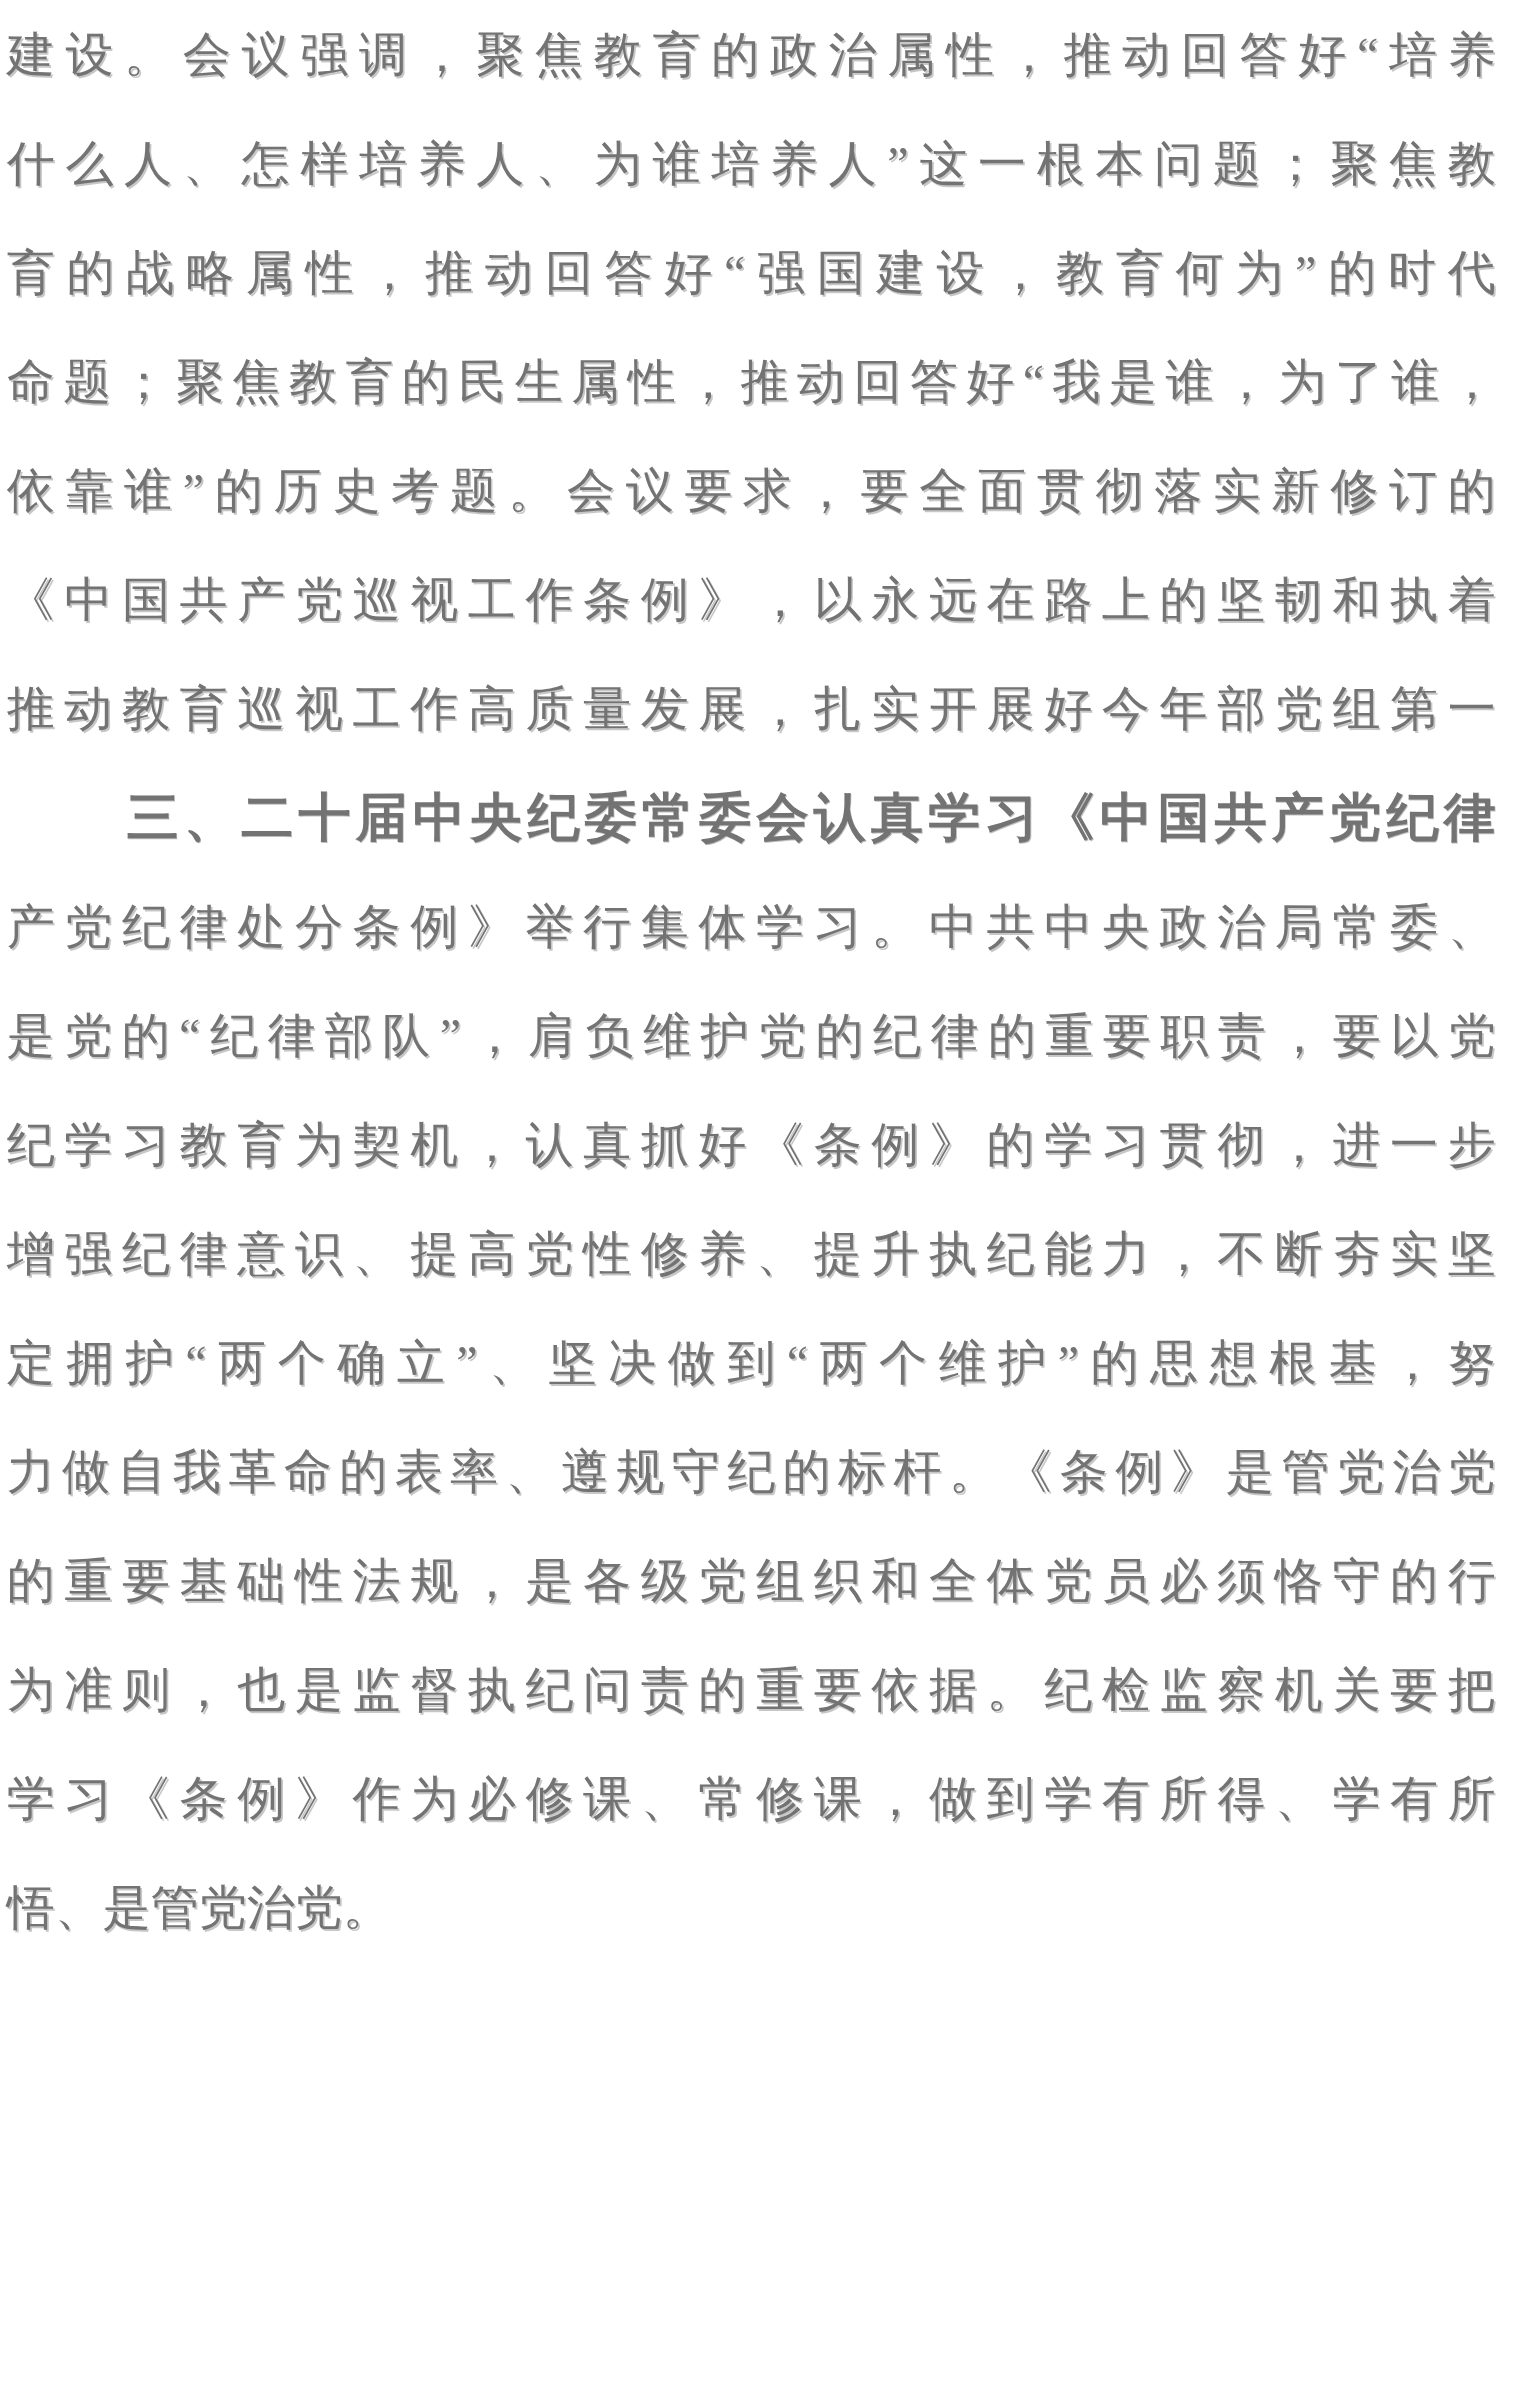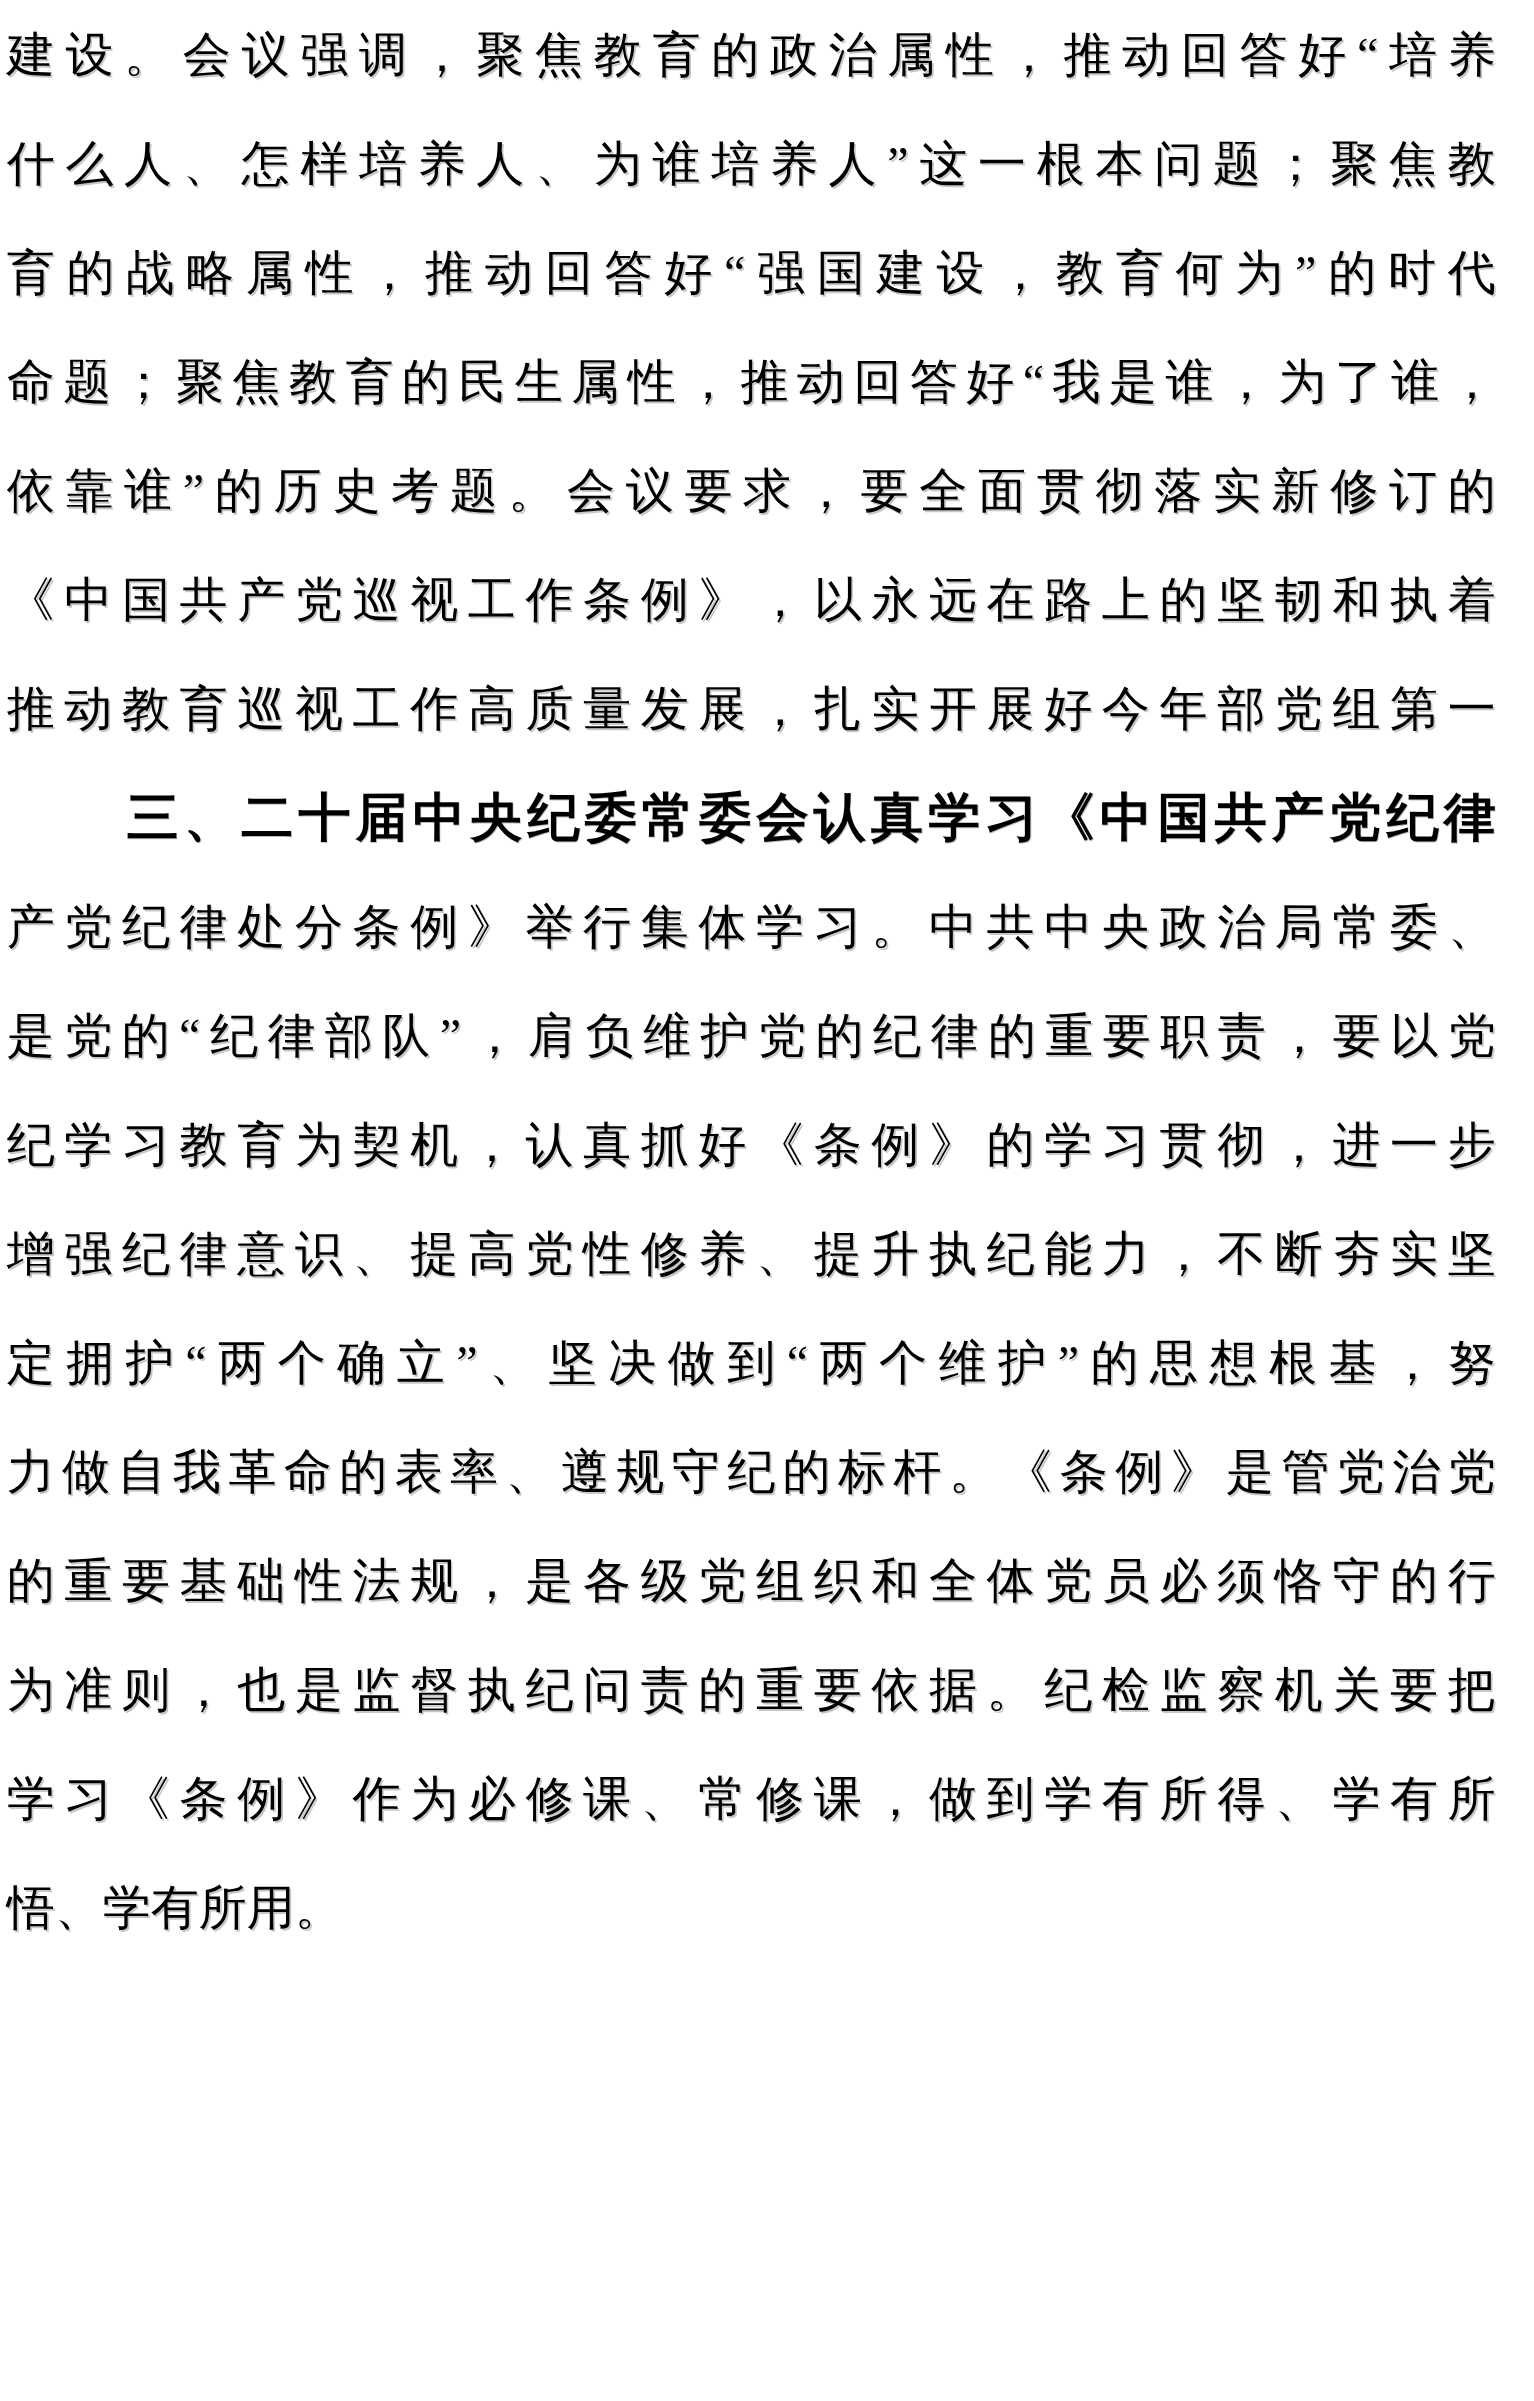"建设。会议强调，聚焦教育的政治属性，推动回答好“培养" .line { color: #000000 -> #737373 }
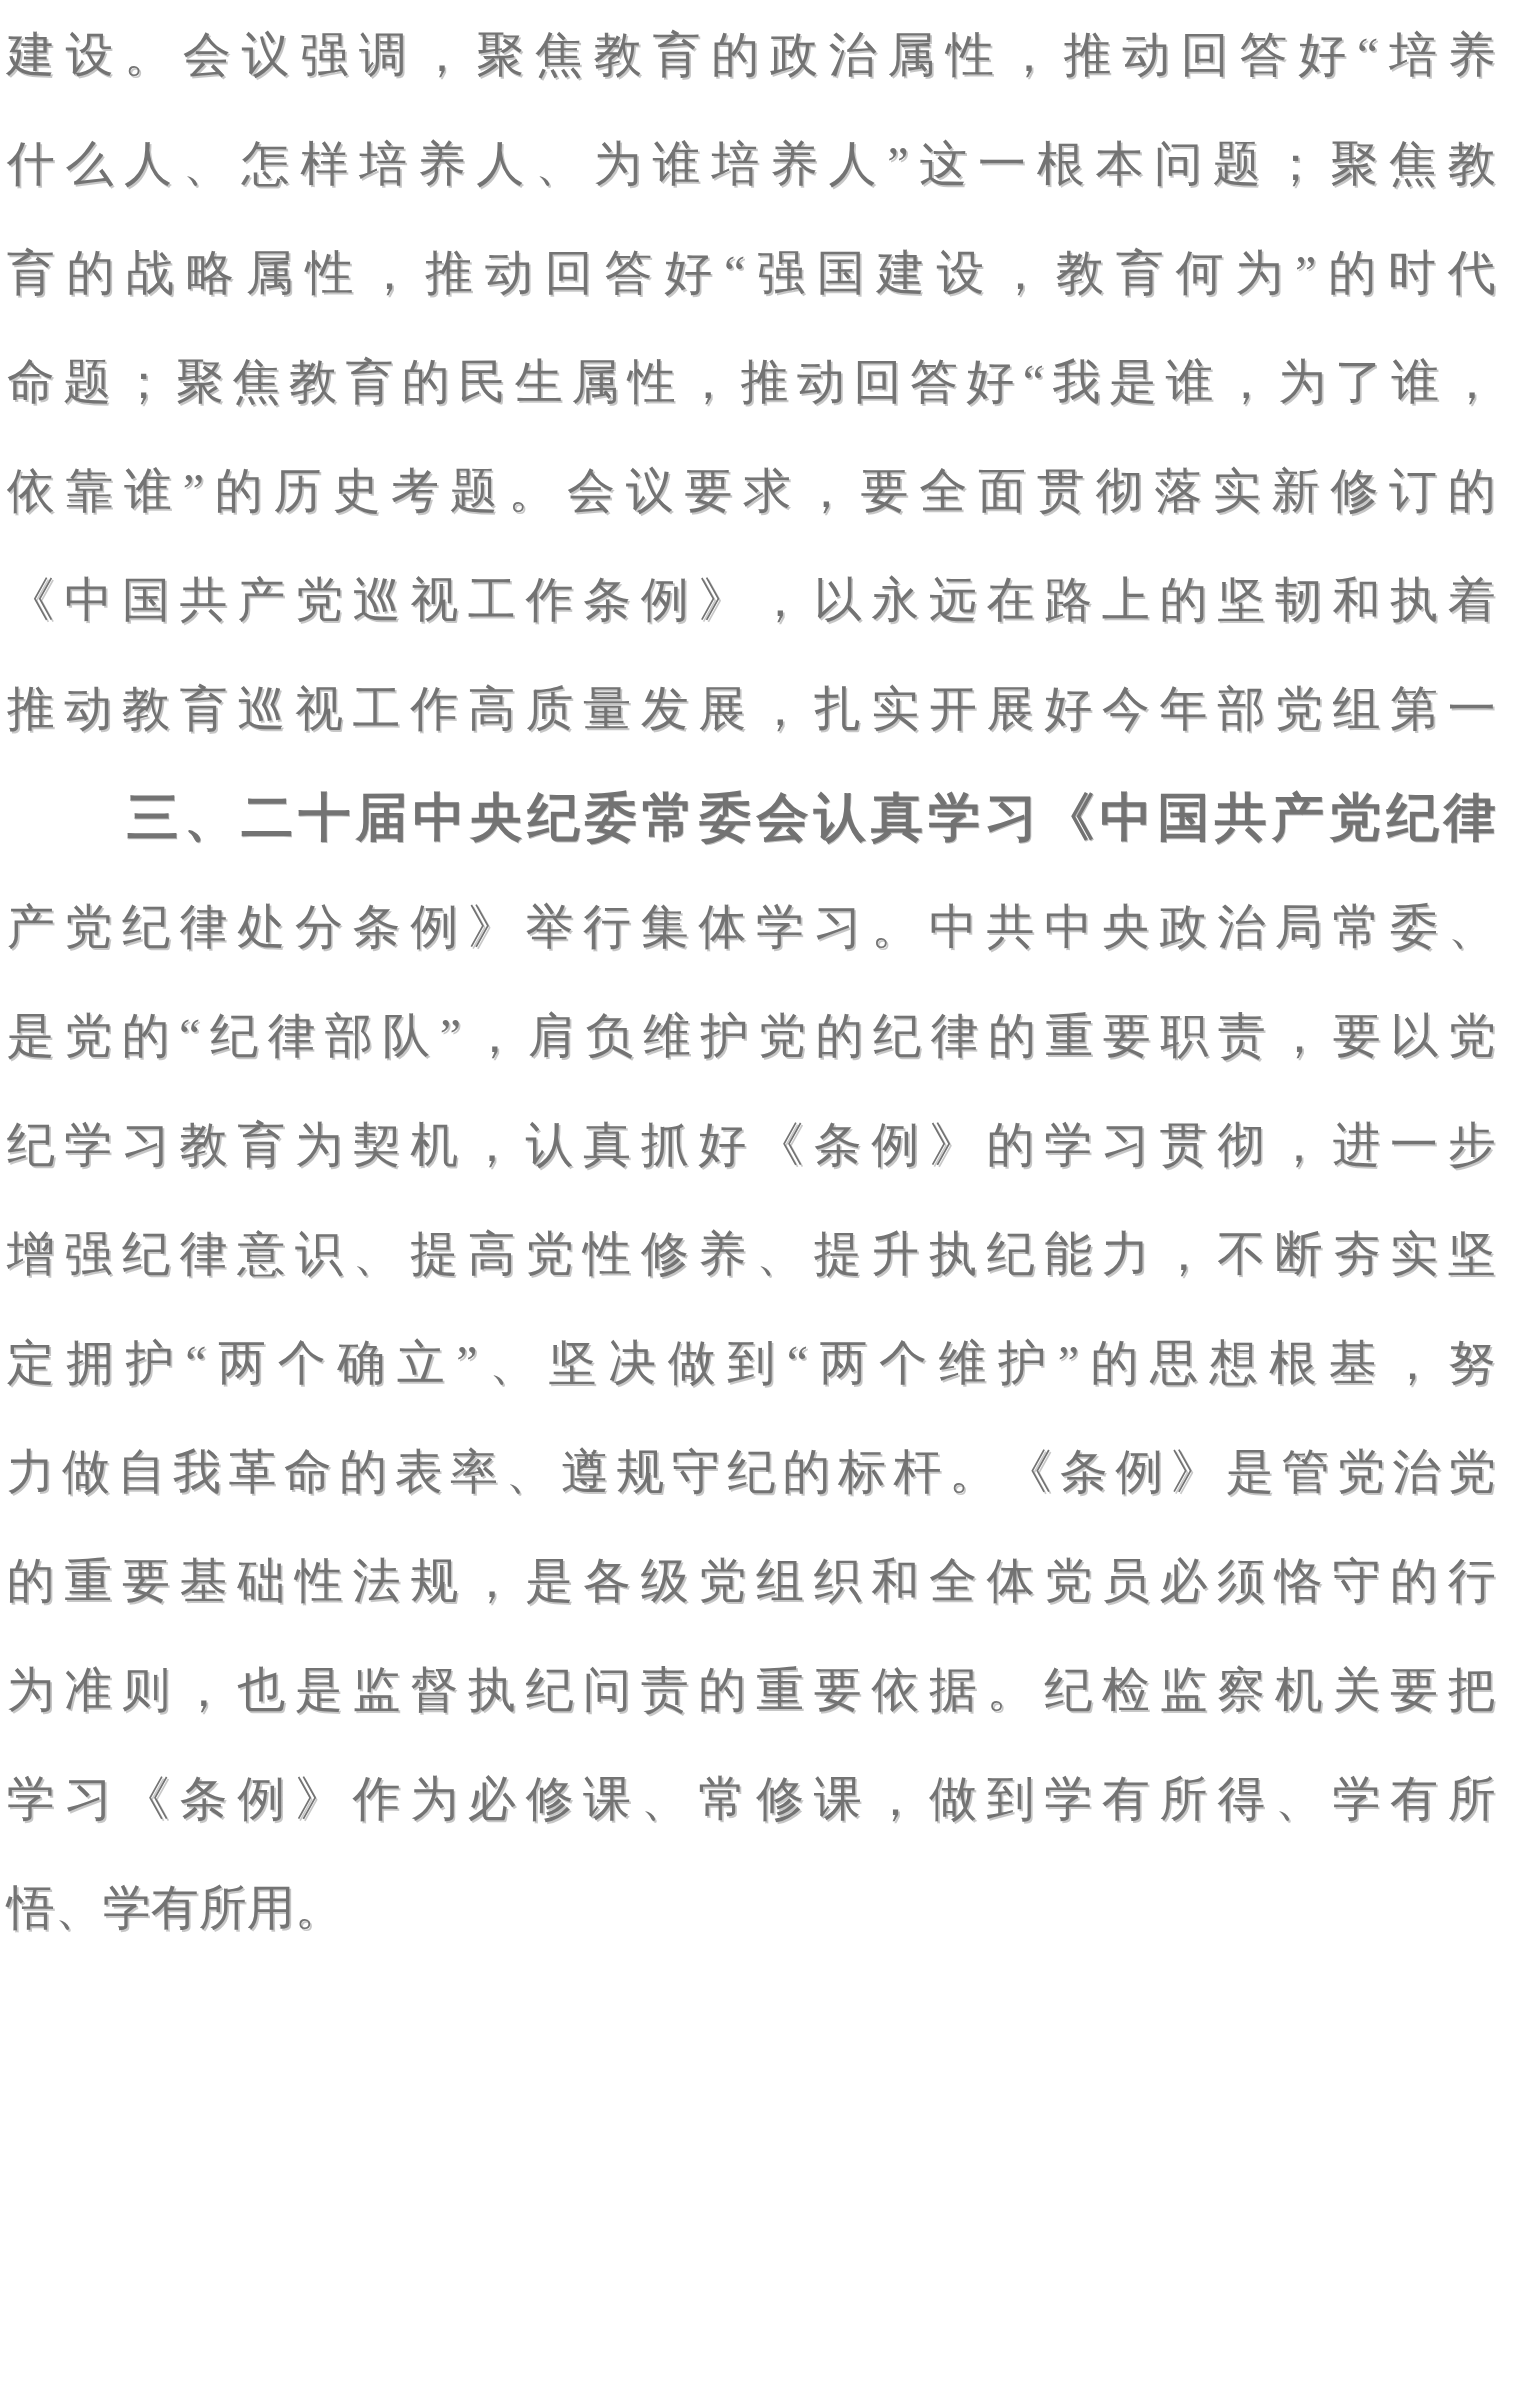"悟、学有所用。" div.line { text: 学有所用 -> 是管党治党 }
